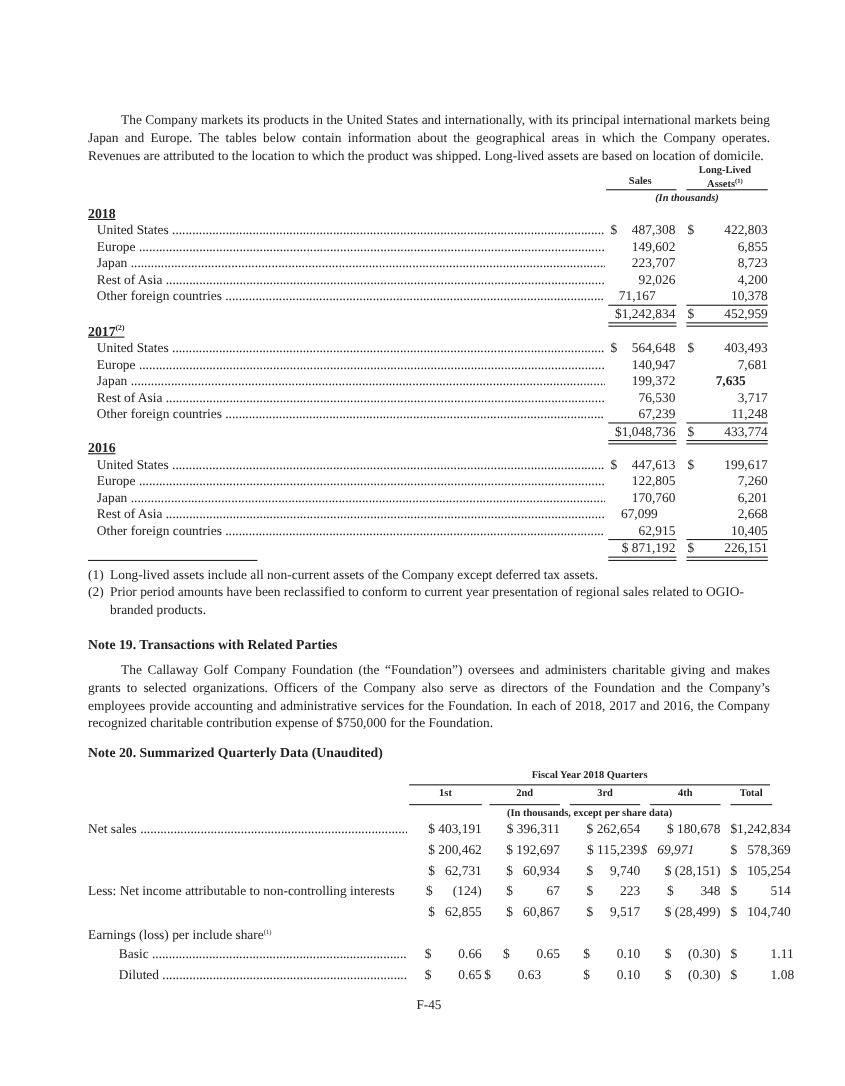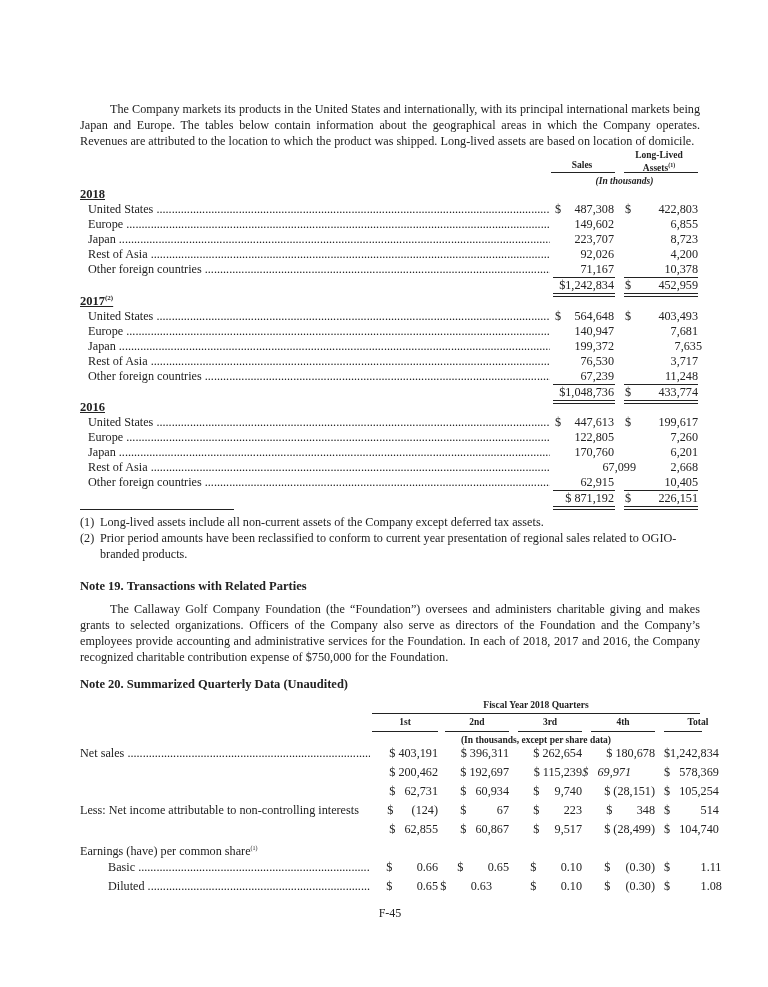"71,167" div.cell { left: 470px -> 452px }
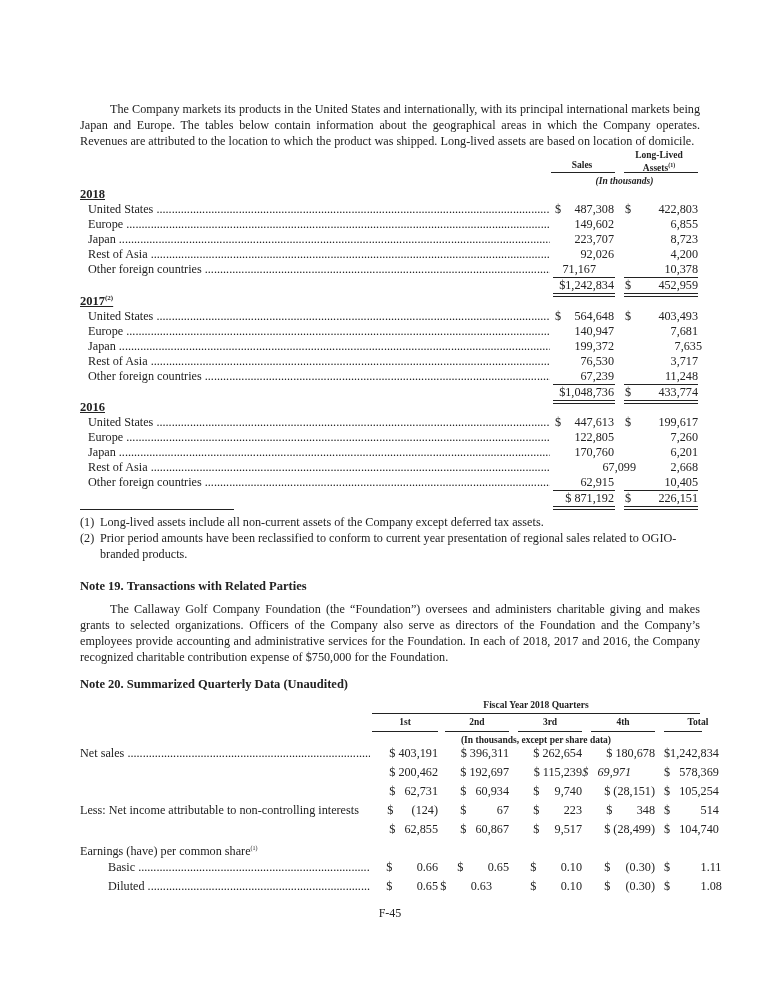"7,635" div.cell { font-weight: none -> bold; left: 548px -> 524px }
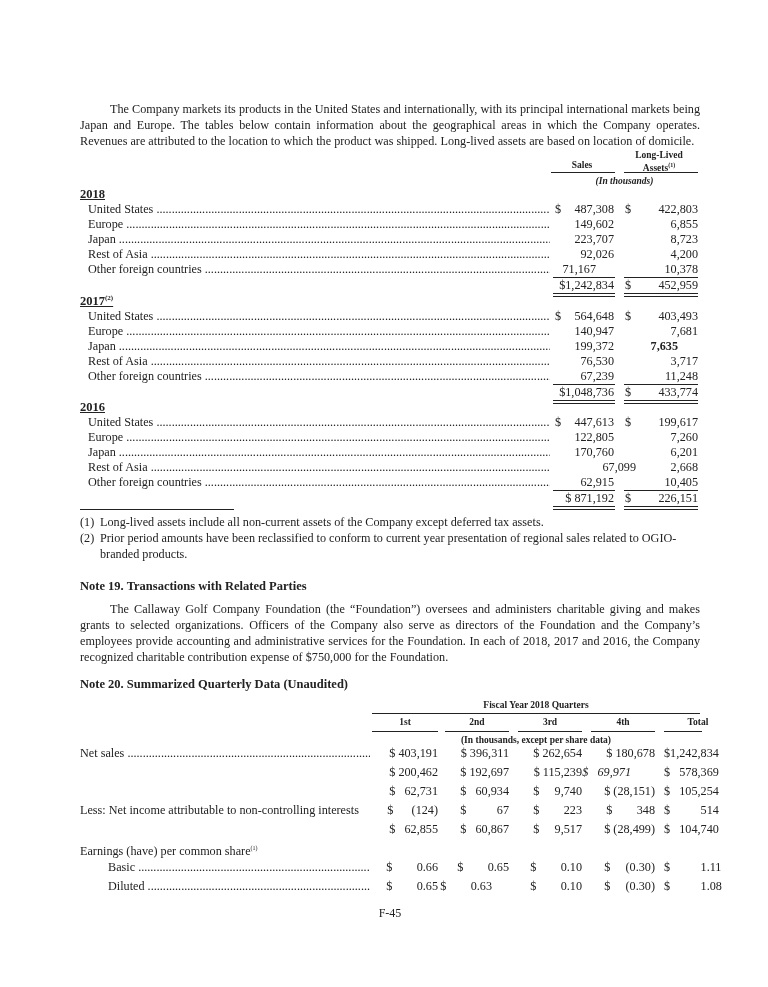"67,099" div.cell { left: 492px -> 454px }
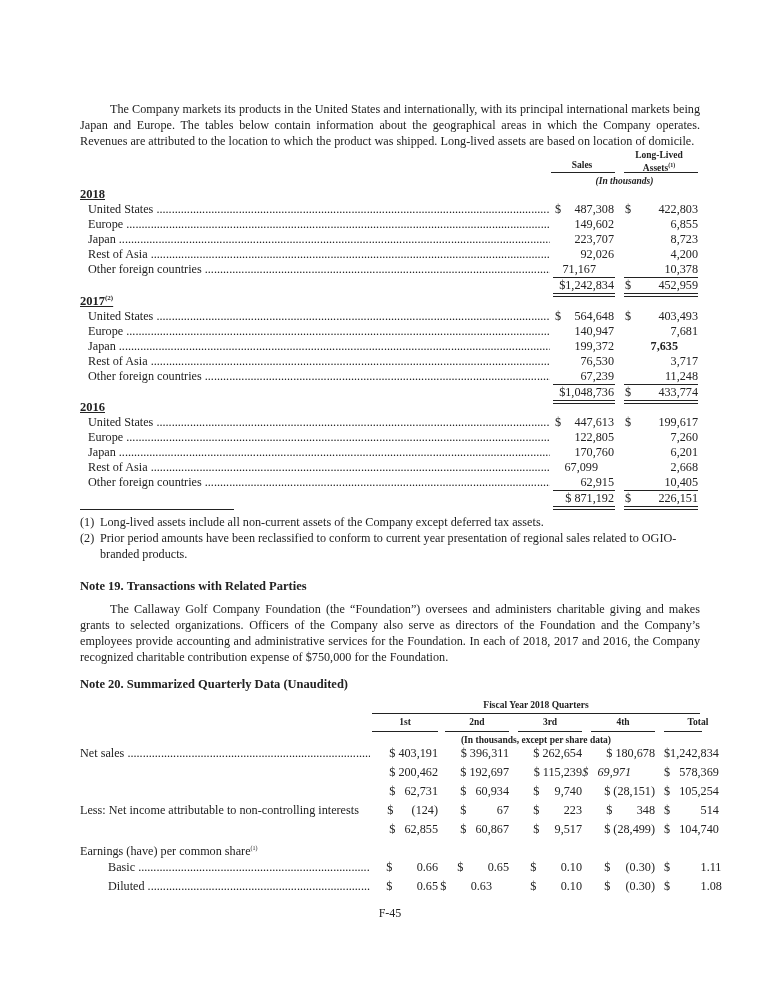"Total" div.q-hdr { left: 599px -> 584px }
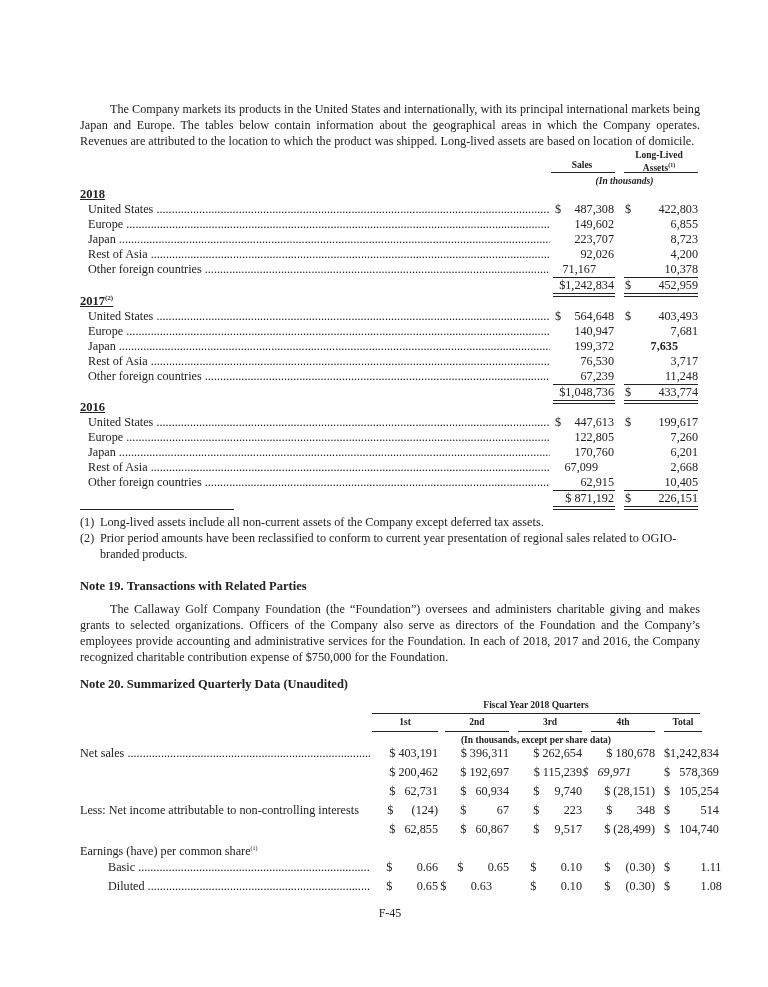"Earnings (have) per common share" span { text: have) per common -> loss) per include }
